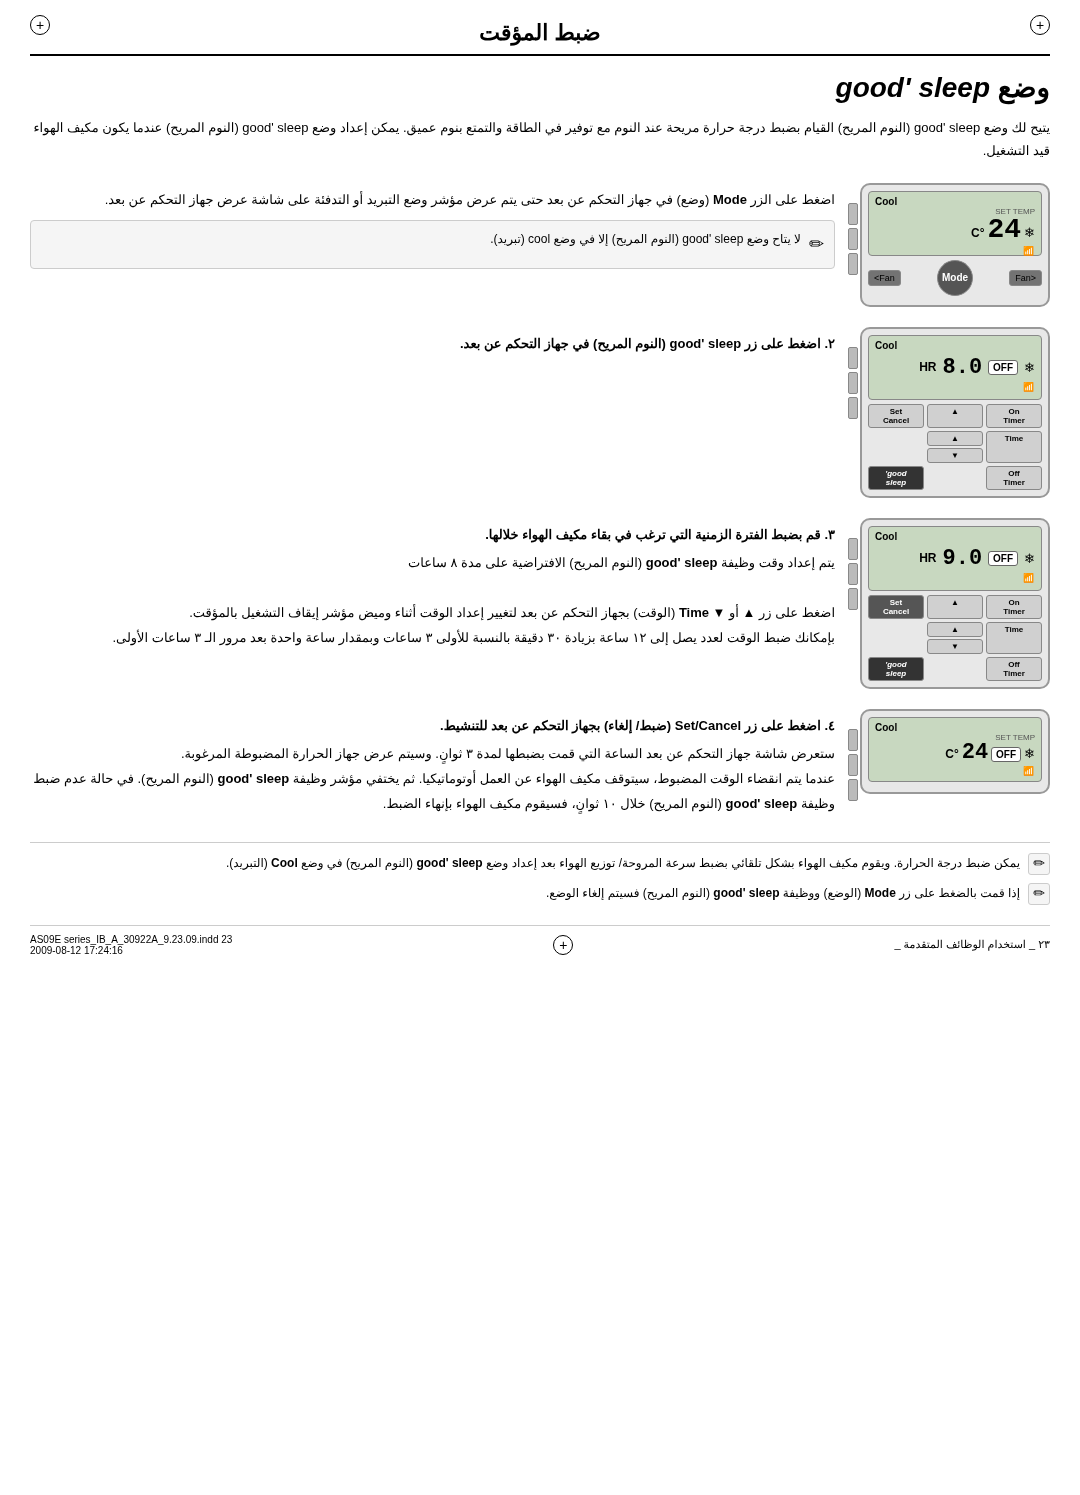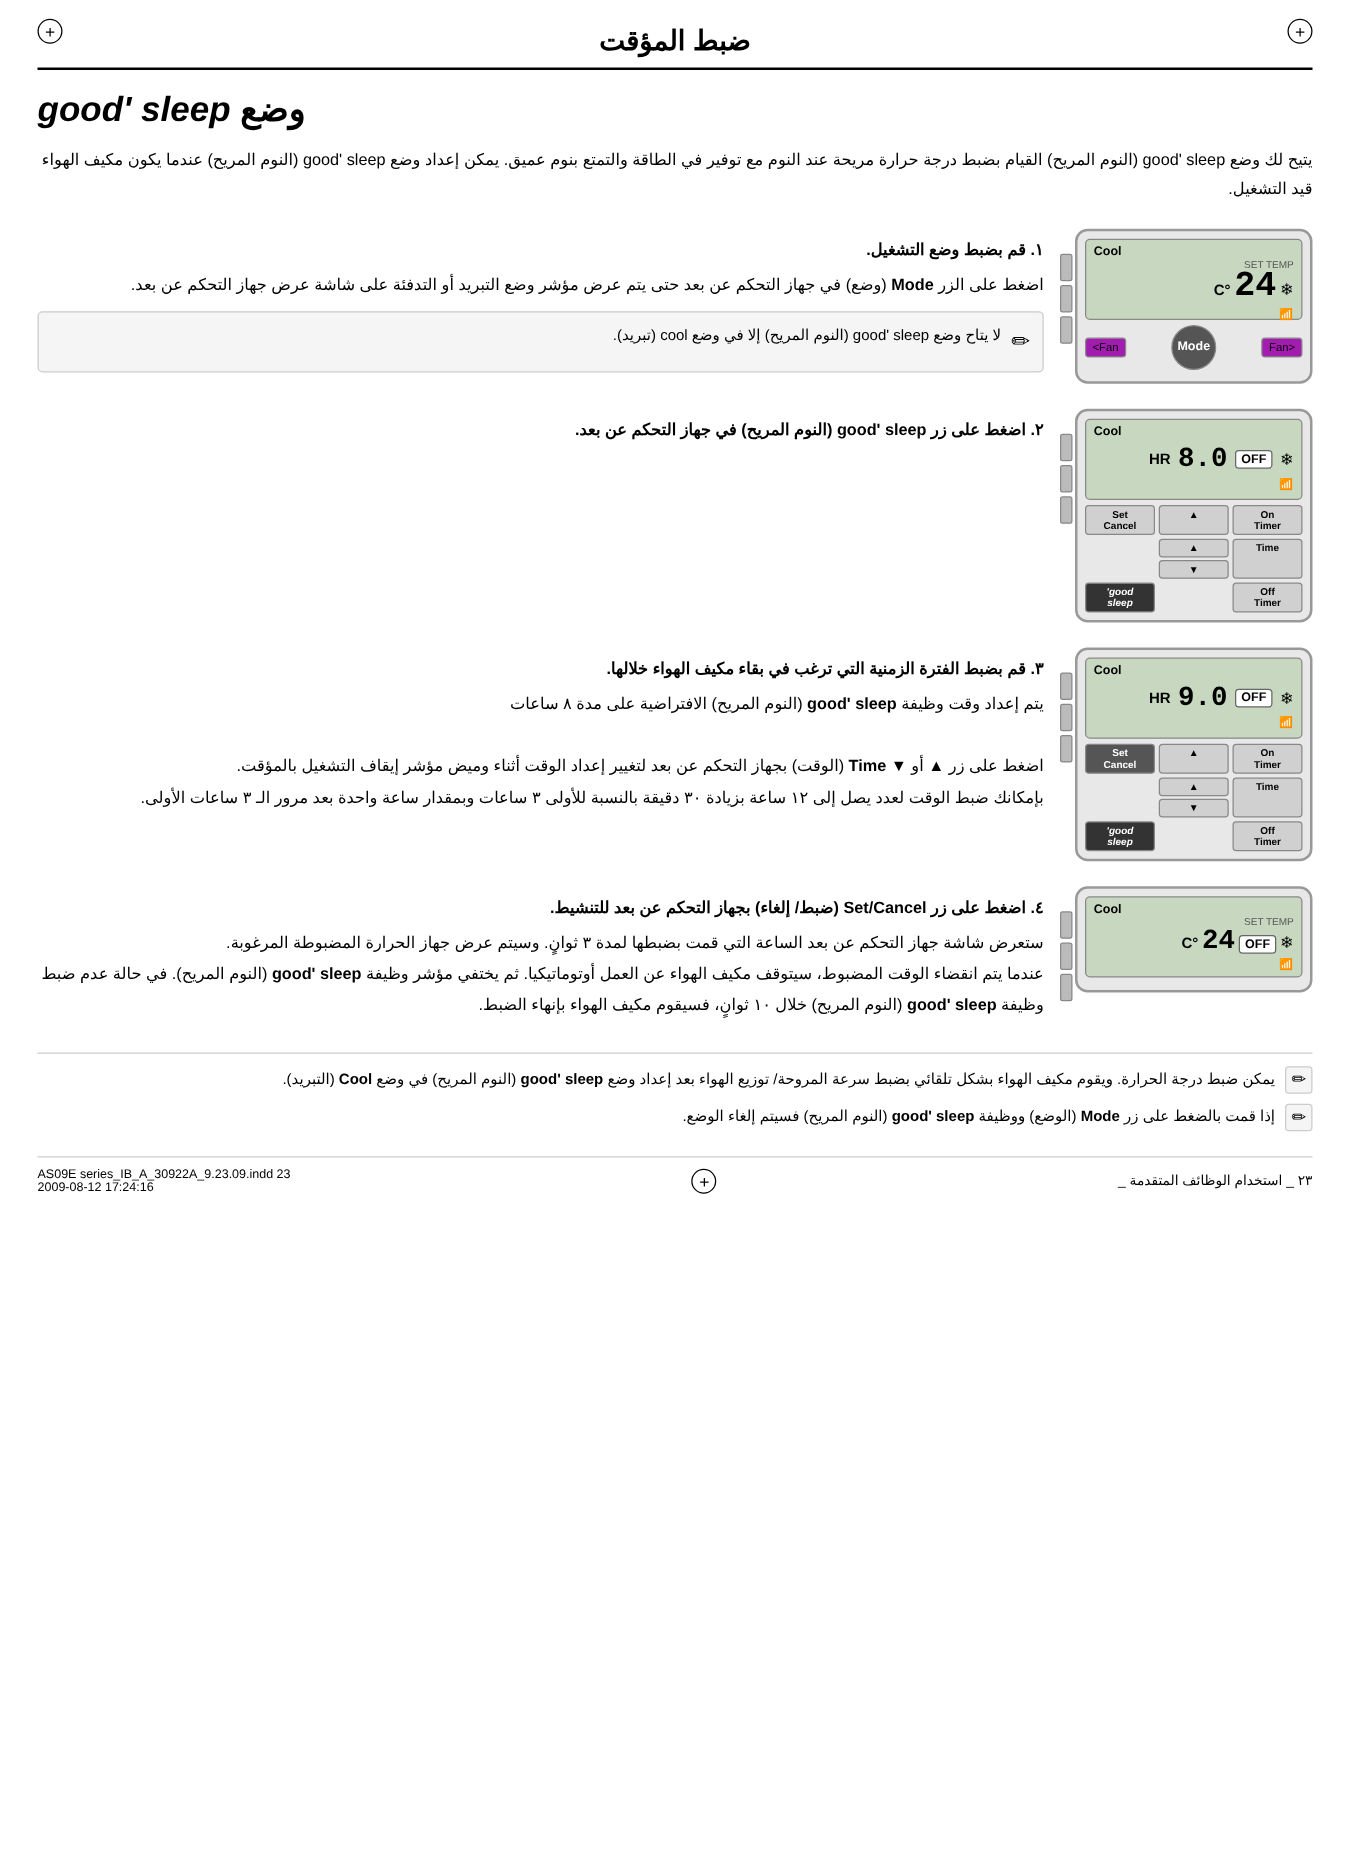"وضع good' sleep" .section-title { text-align: left -> right }
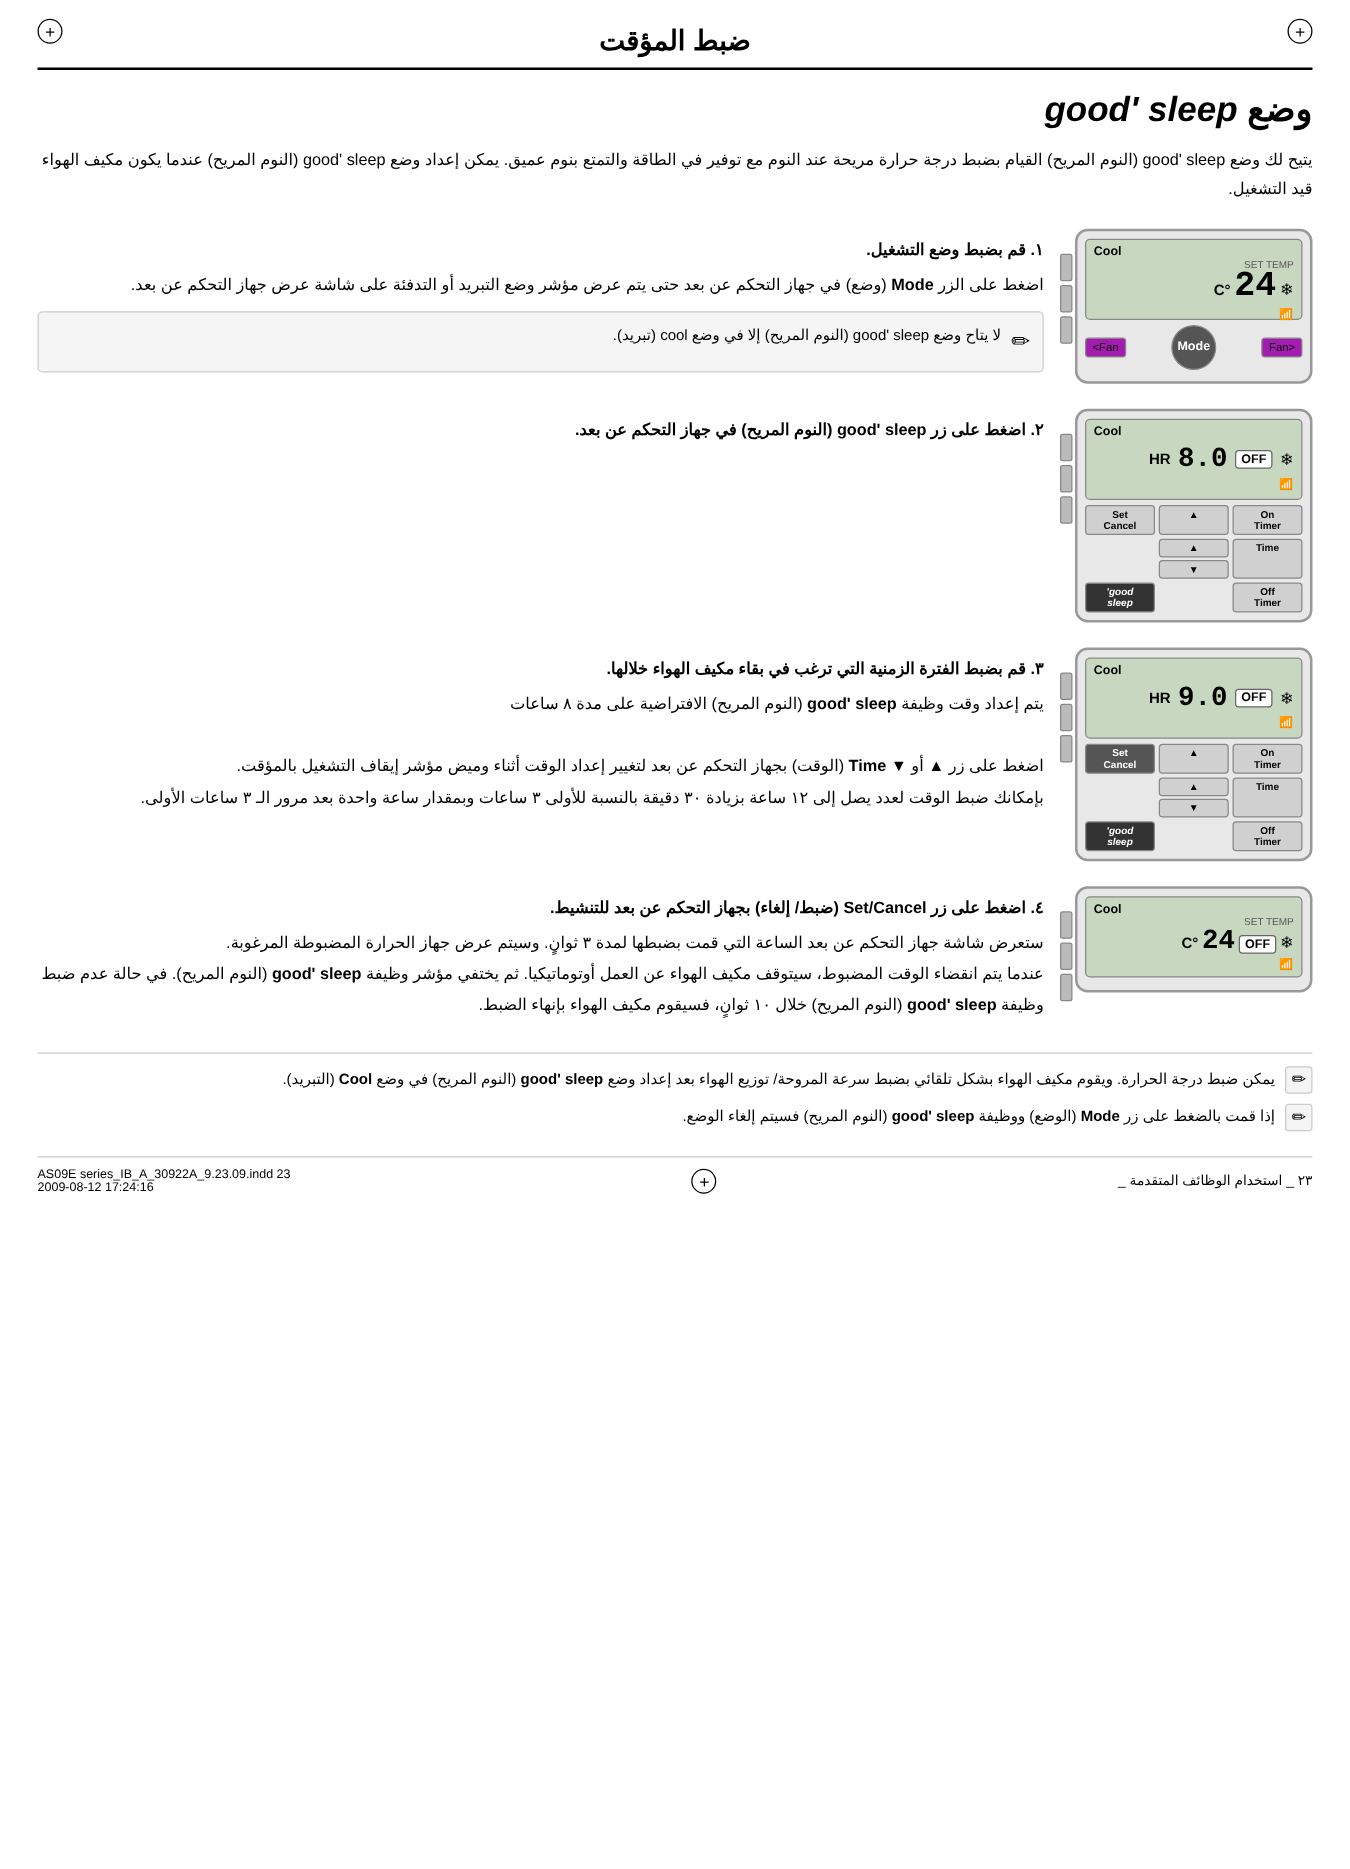"١. قم بضبط وضع التشغيل." div.step-heading { html: <div> <span>١. </span> <span>قم بضبط وضع التشغيل.</span> </div> -> none }
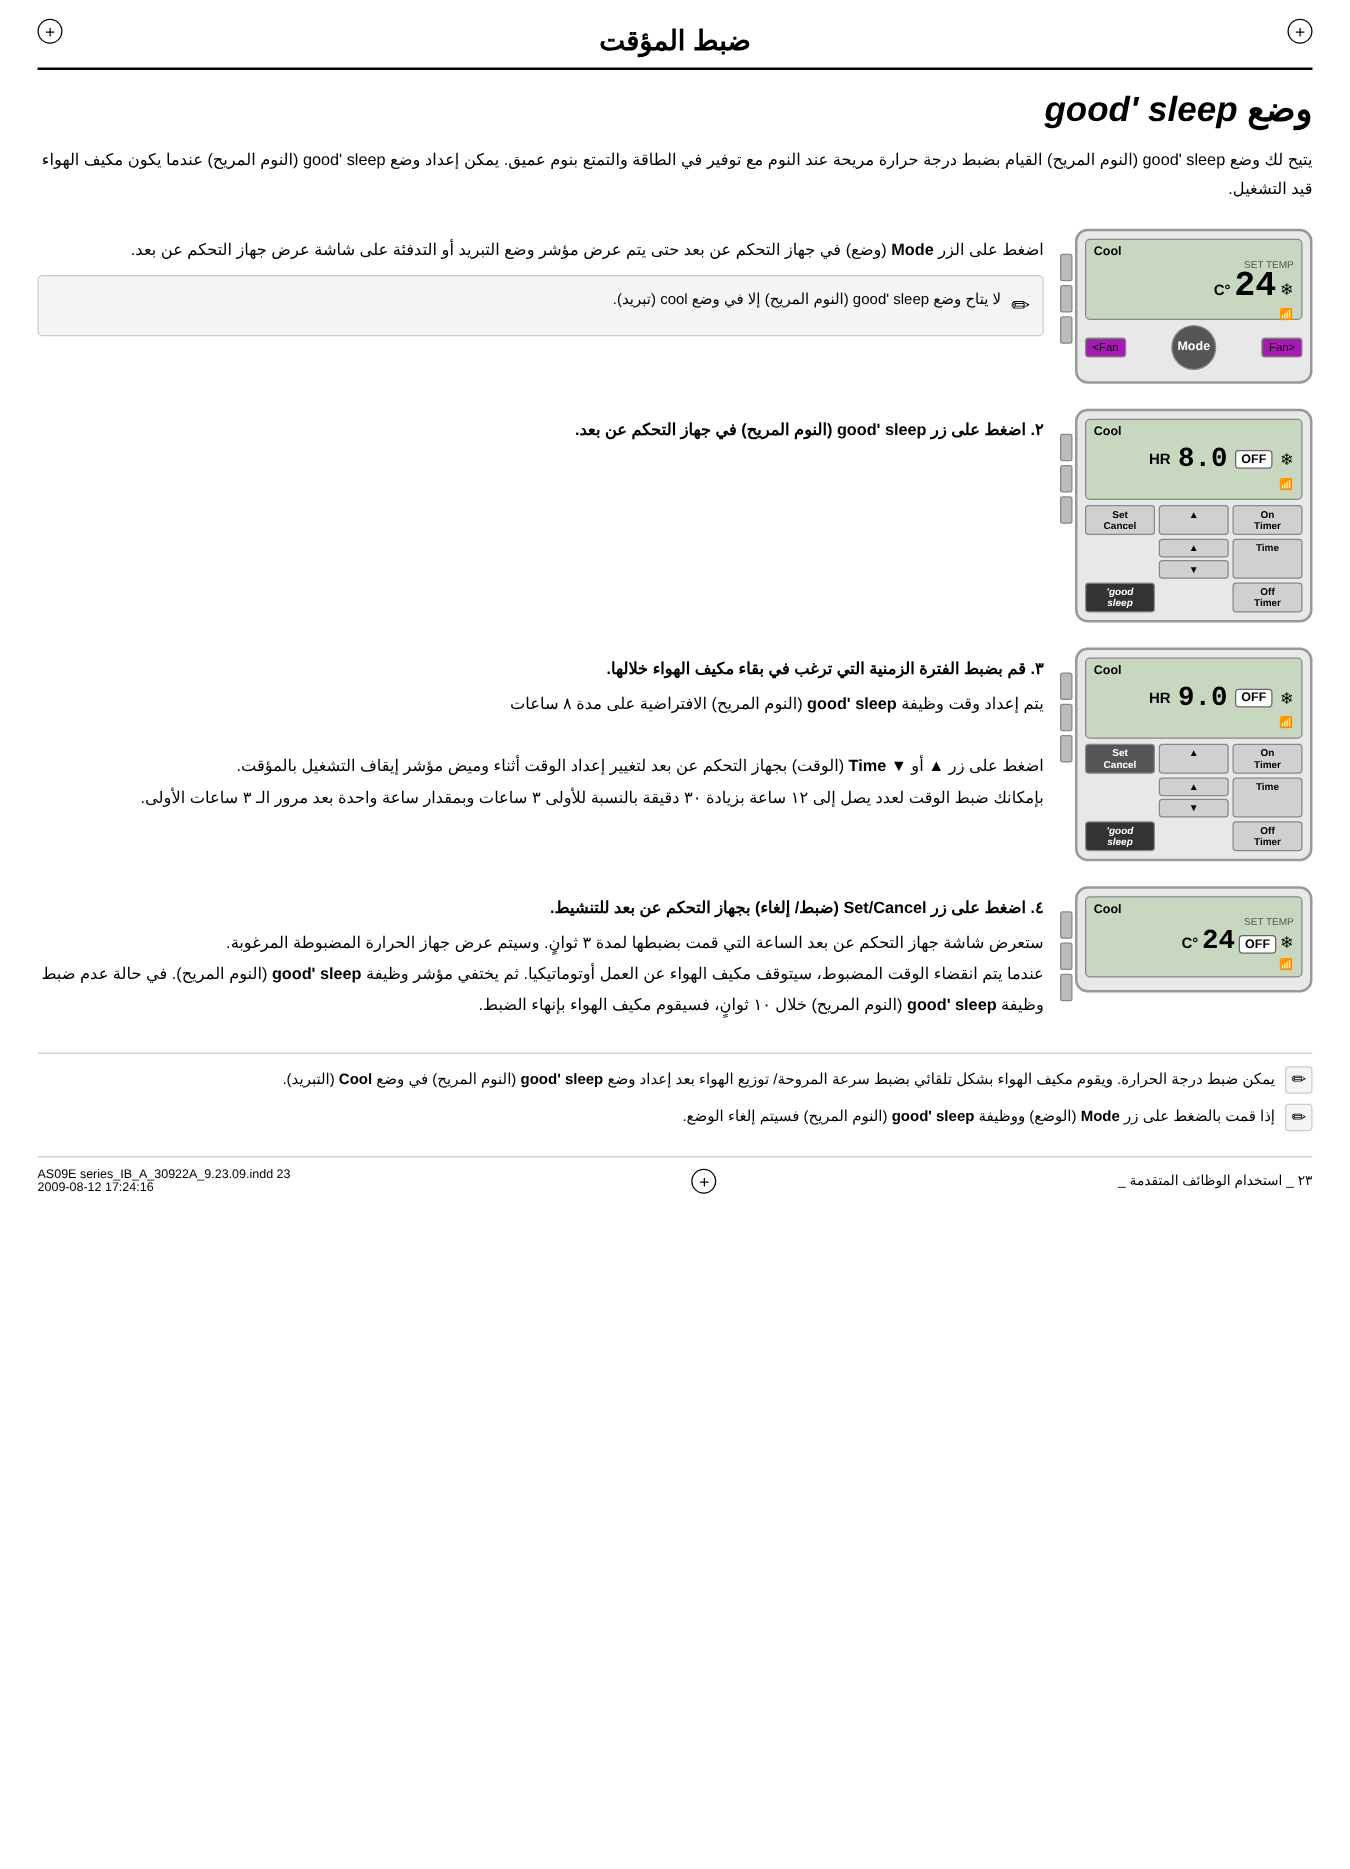"Fan>" .fan-btn { background: #a21caf -> #737373 }
